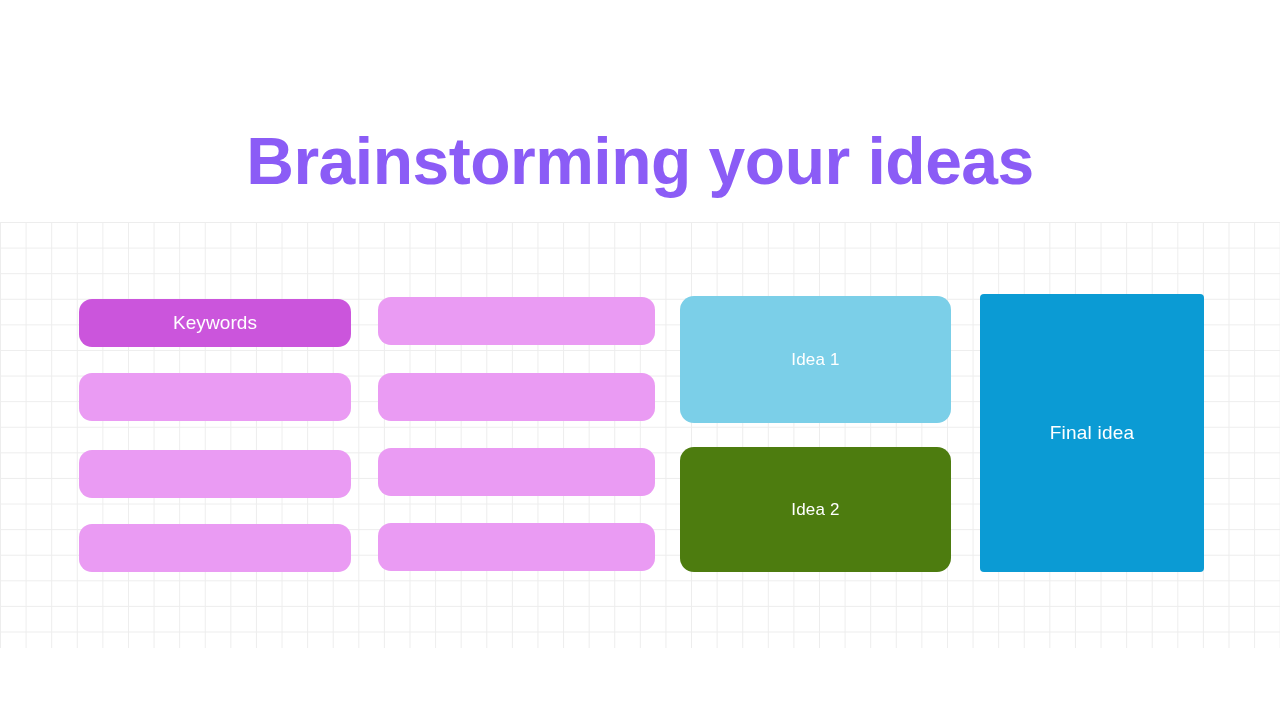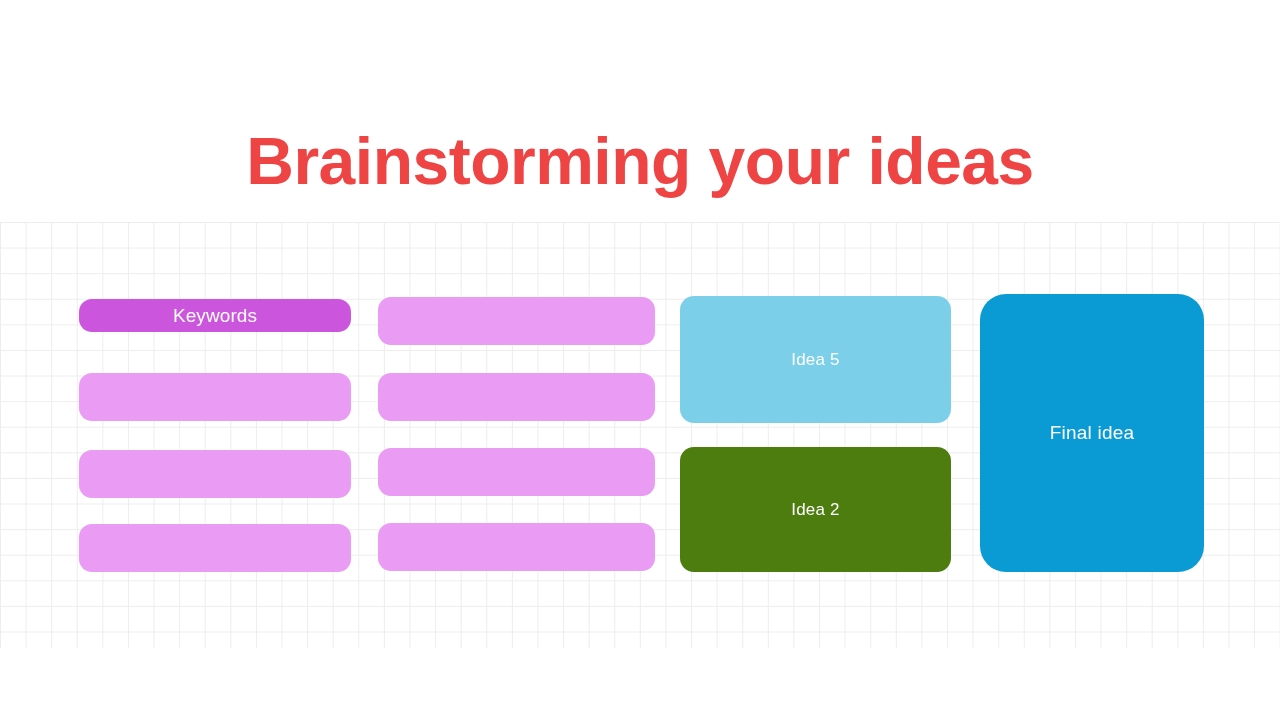"Brainstorming your ideas" h1 { color: #ef4444 -> #8b5cf6 }
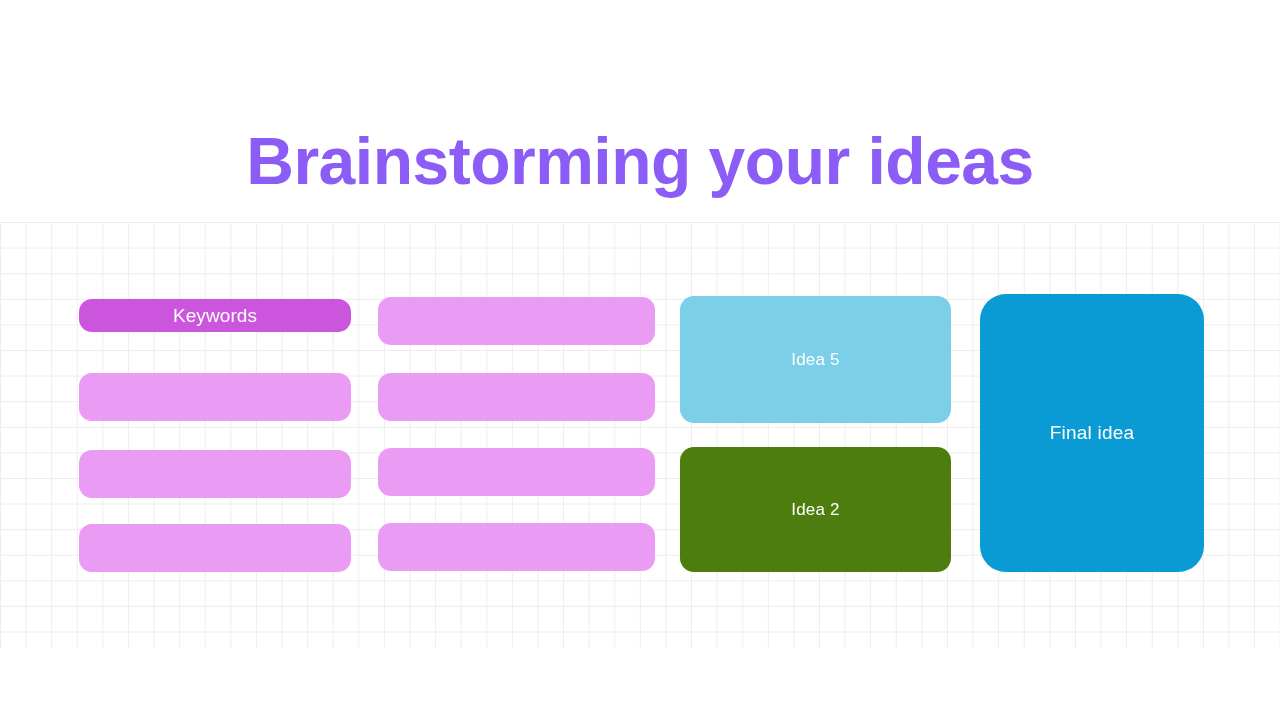"Keywords" div.node { height: 33px -> 48px }
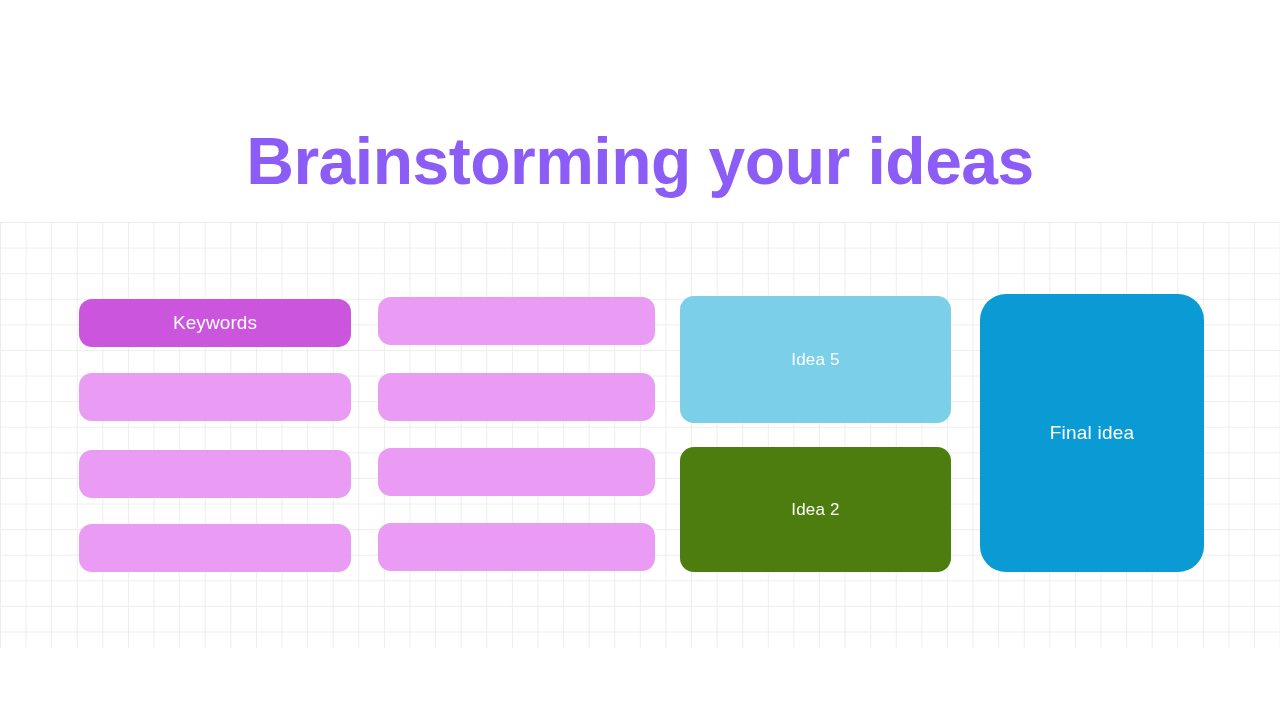"Idea 5" span.node-label { text: 5 -> 1 }
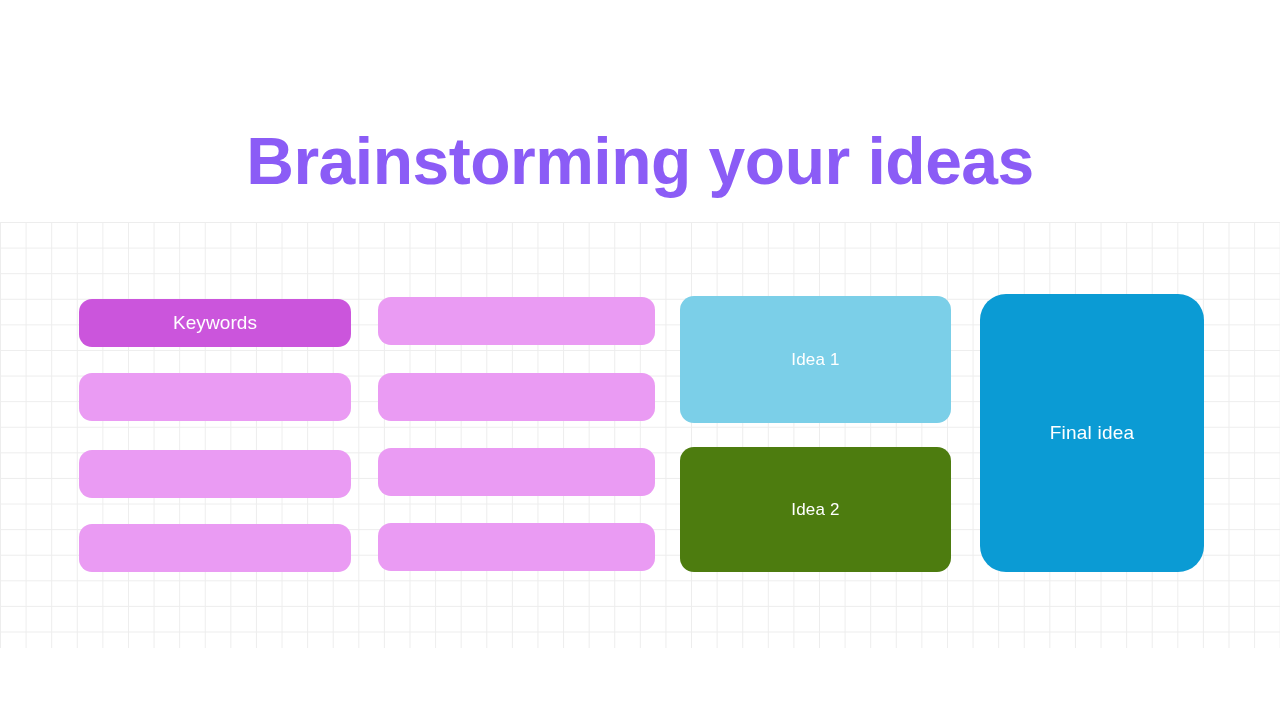"Final idea" .card-final { border-radius: 26px -> 4px }
